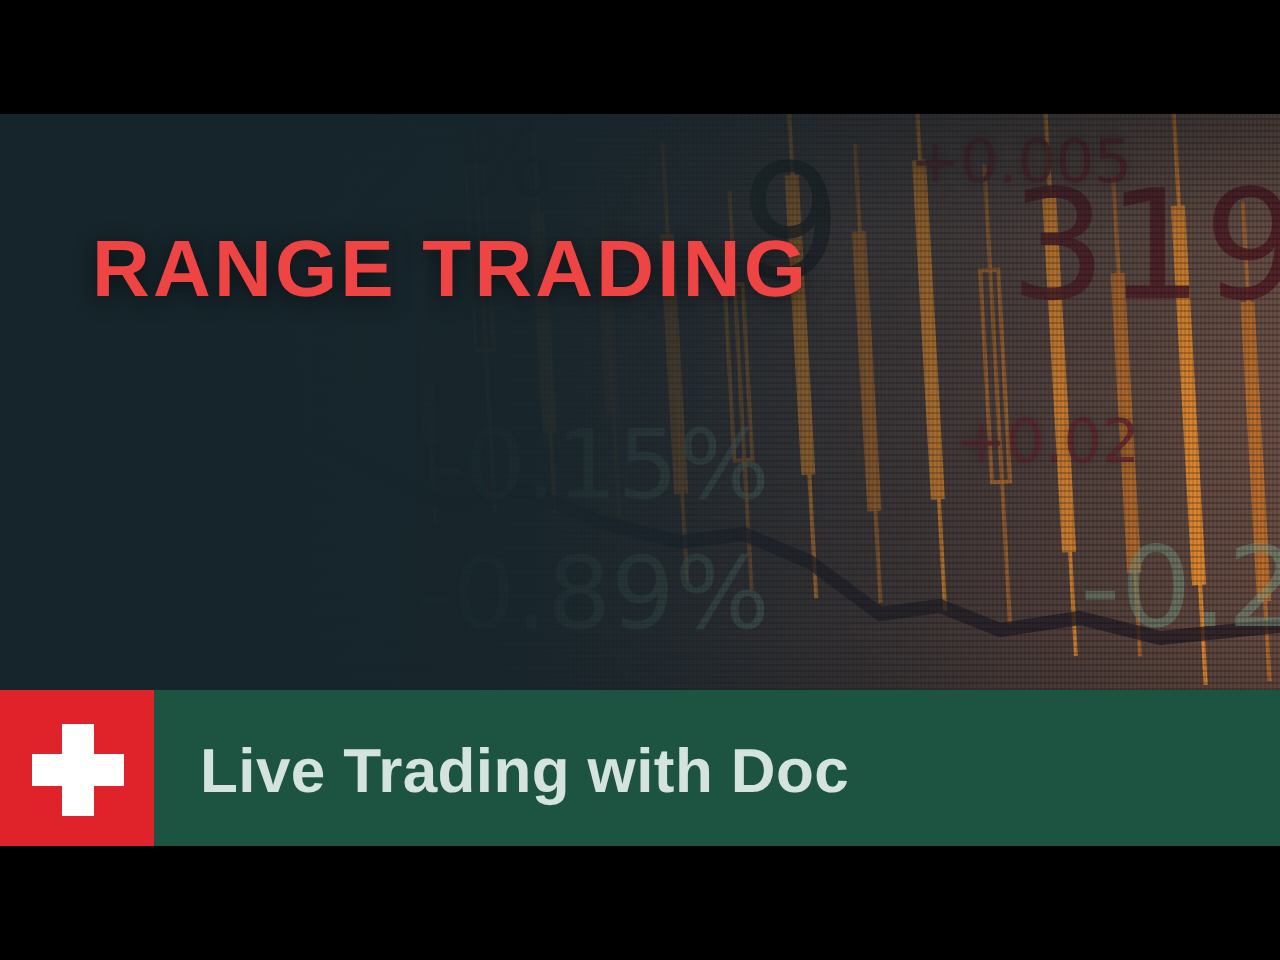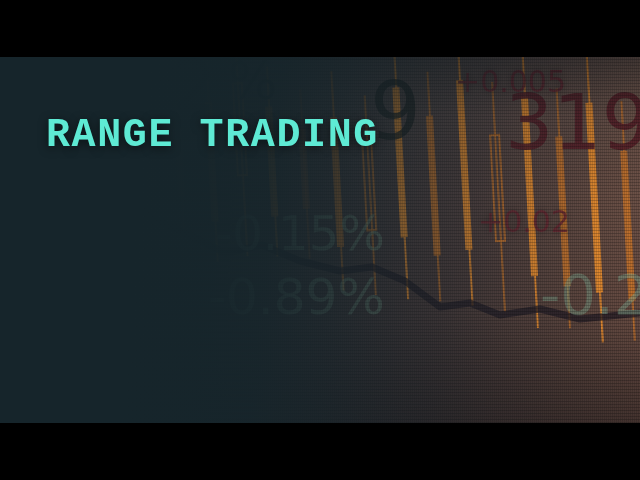"RANGE TRADING" #headline { color: #5eead4 -> #ef4444; font-family: Liberation Mono, monospace -> Liberation Sans, sans-serif }
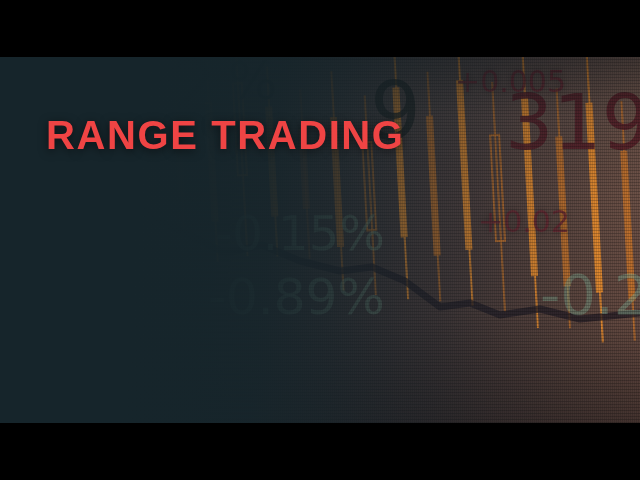"Live Trading with Doc" div { html: none -> <div> <div> <div></div> <div></div> </div> <div> <span>Live Trading with Doc</span> </div> </div> }
